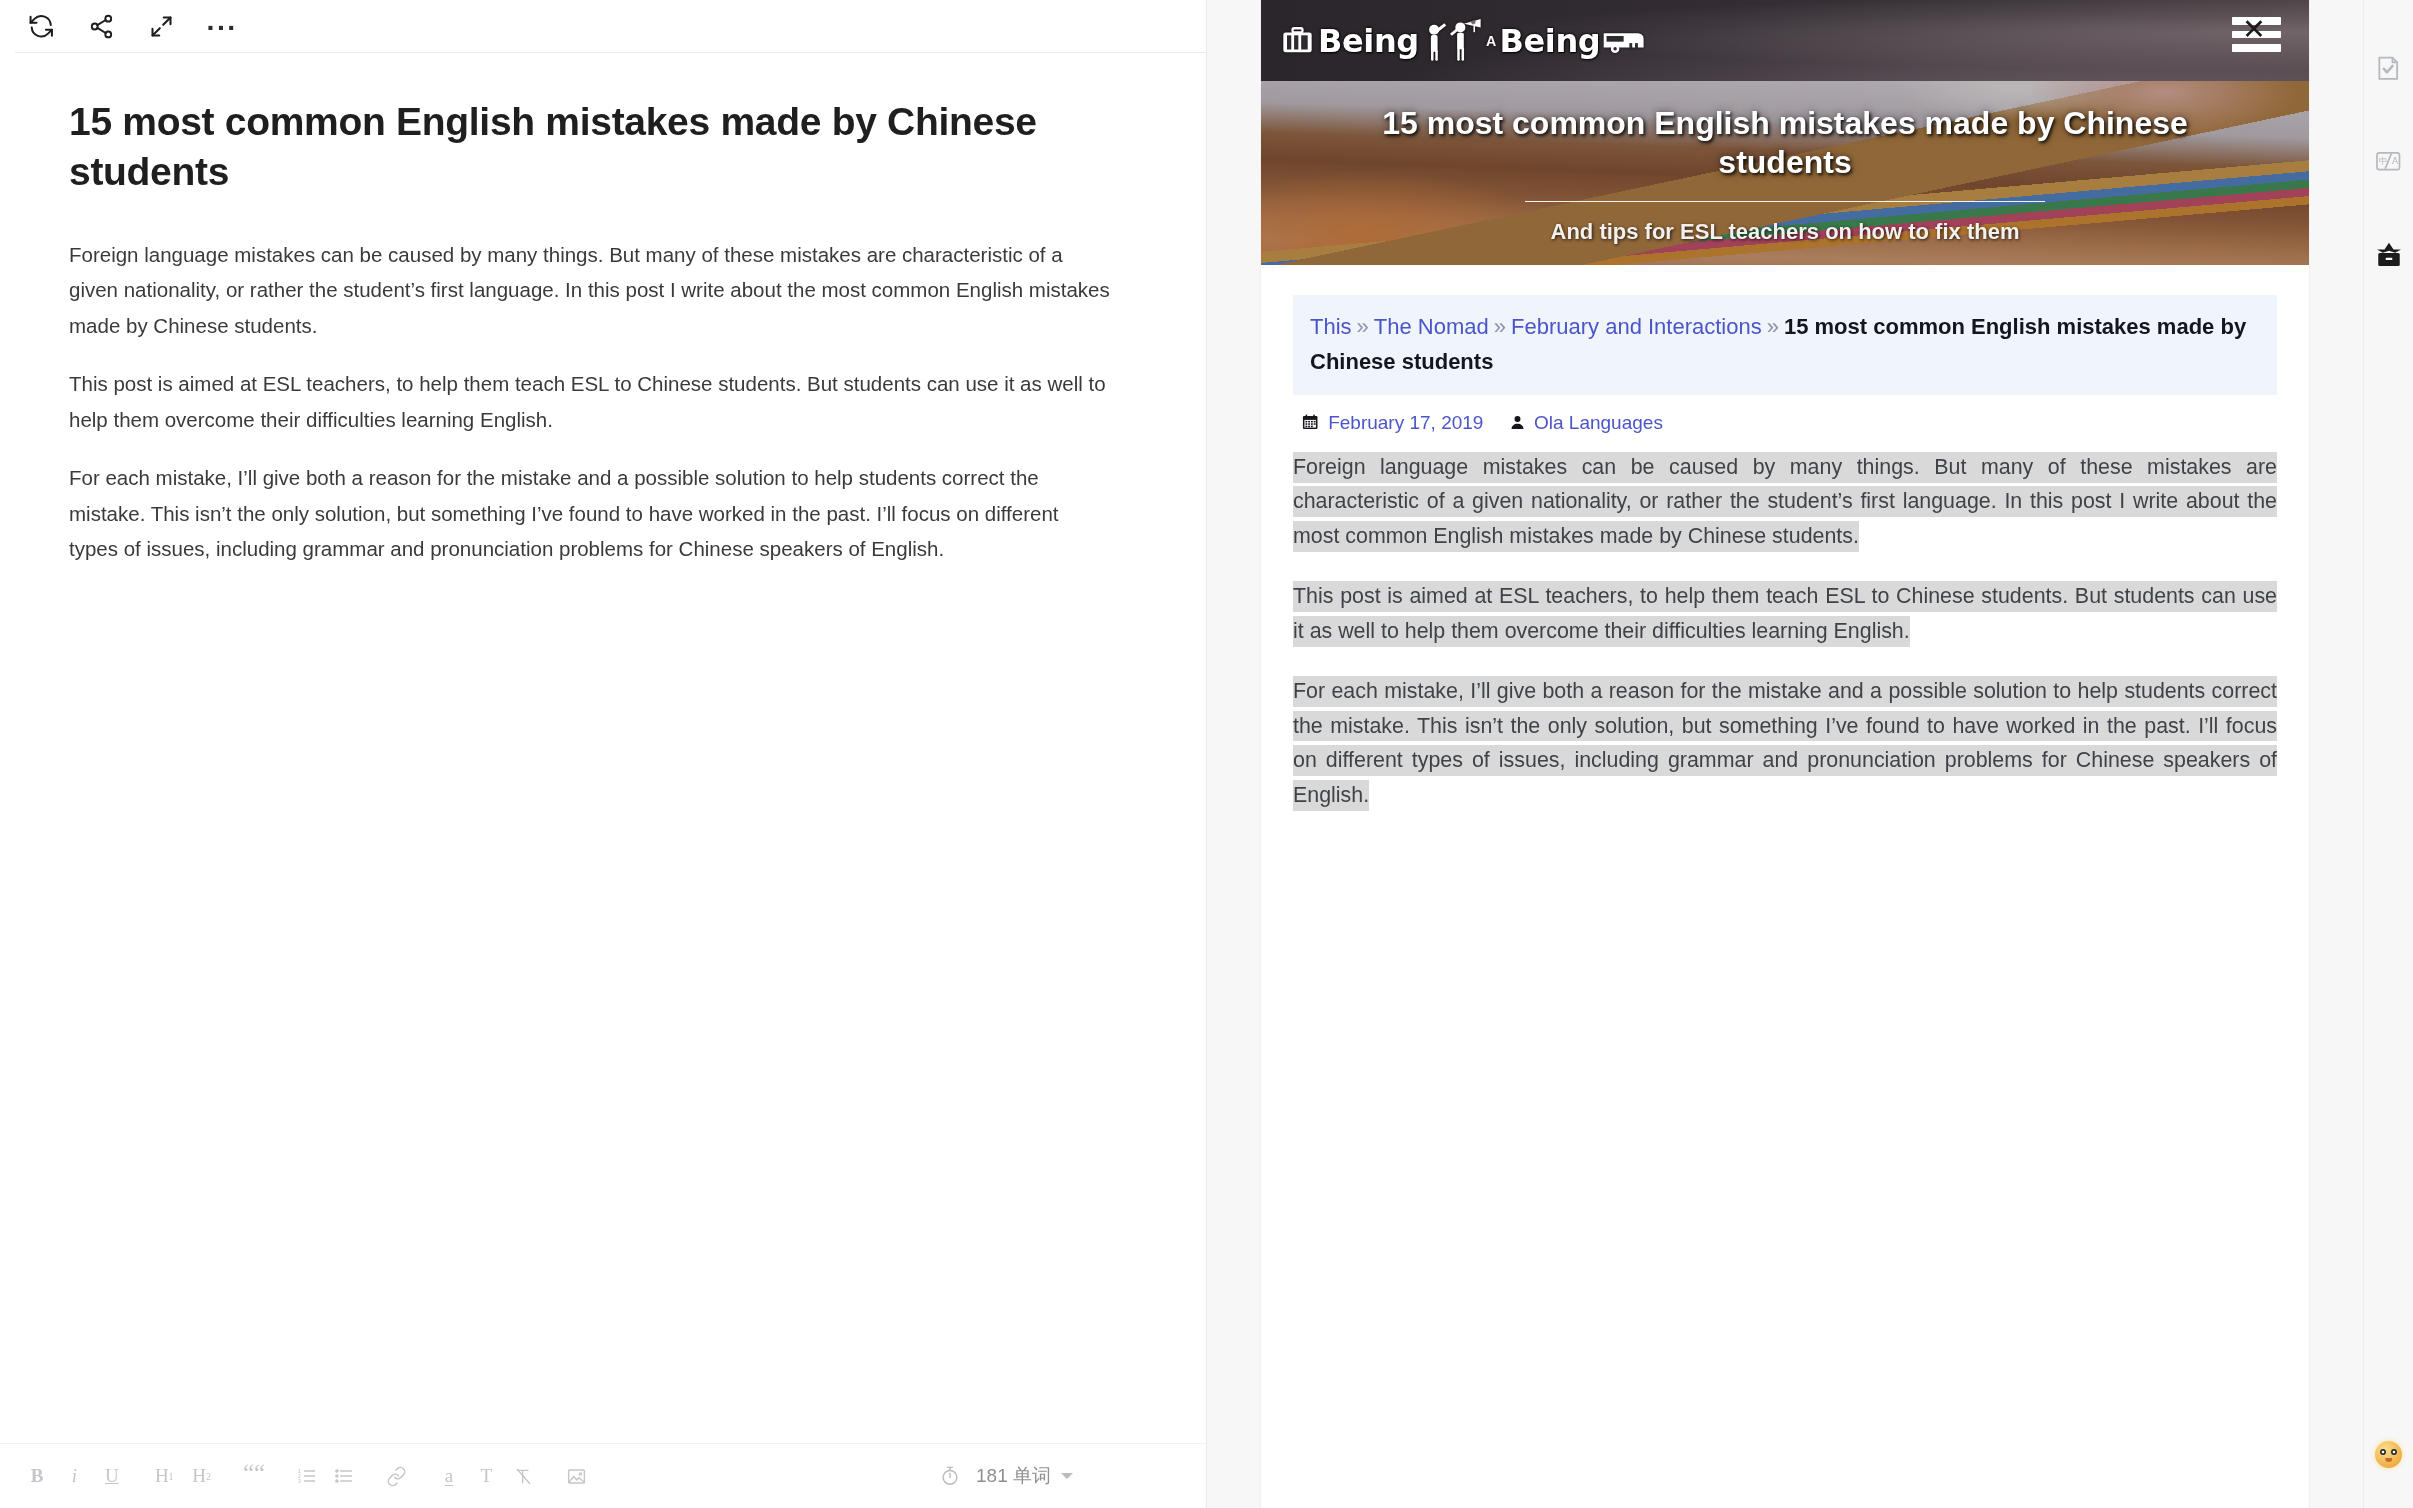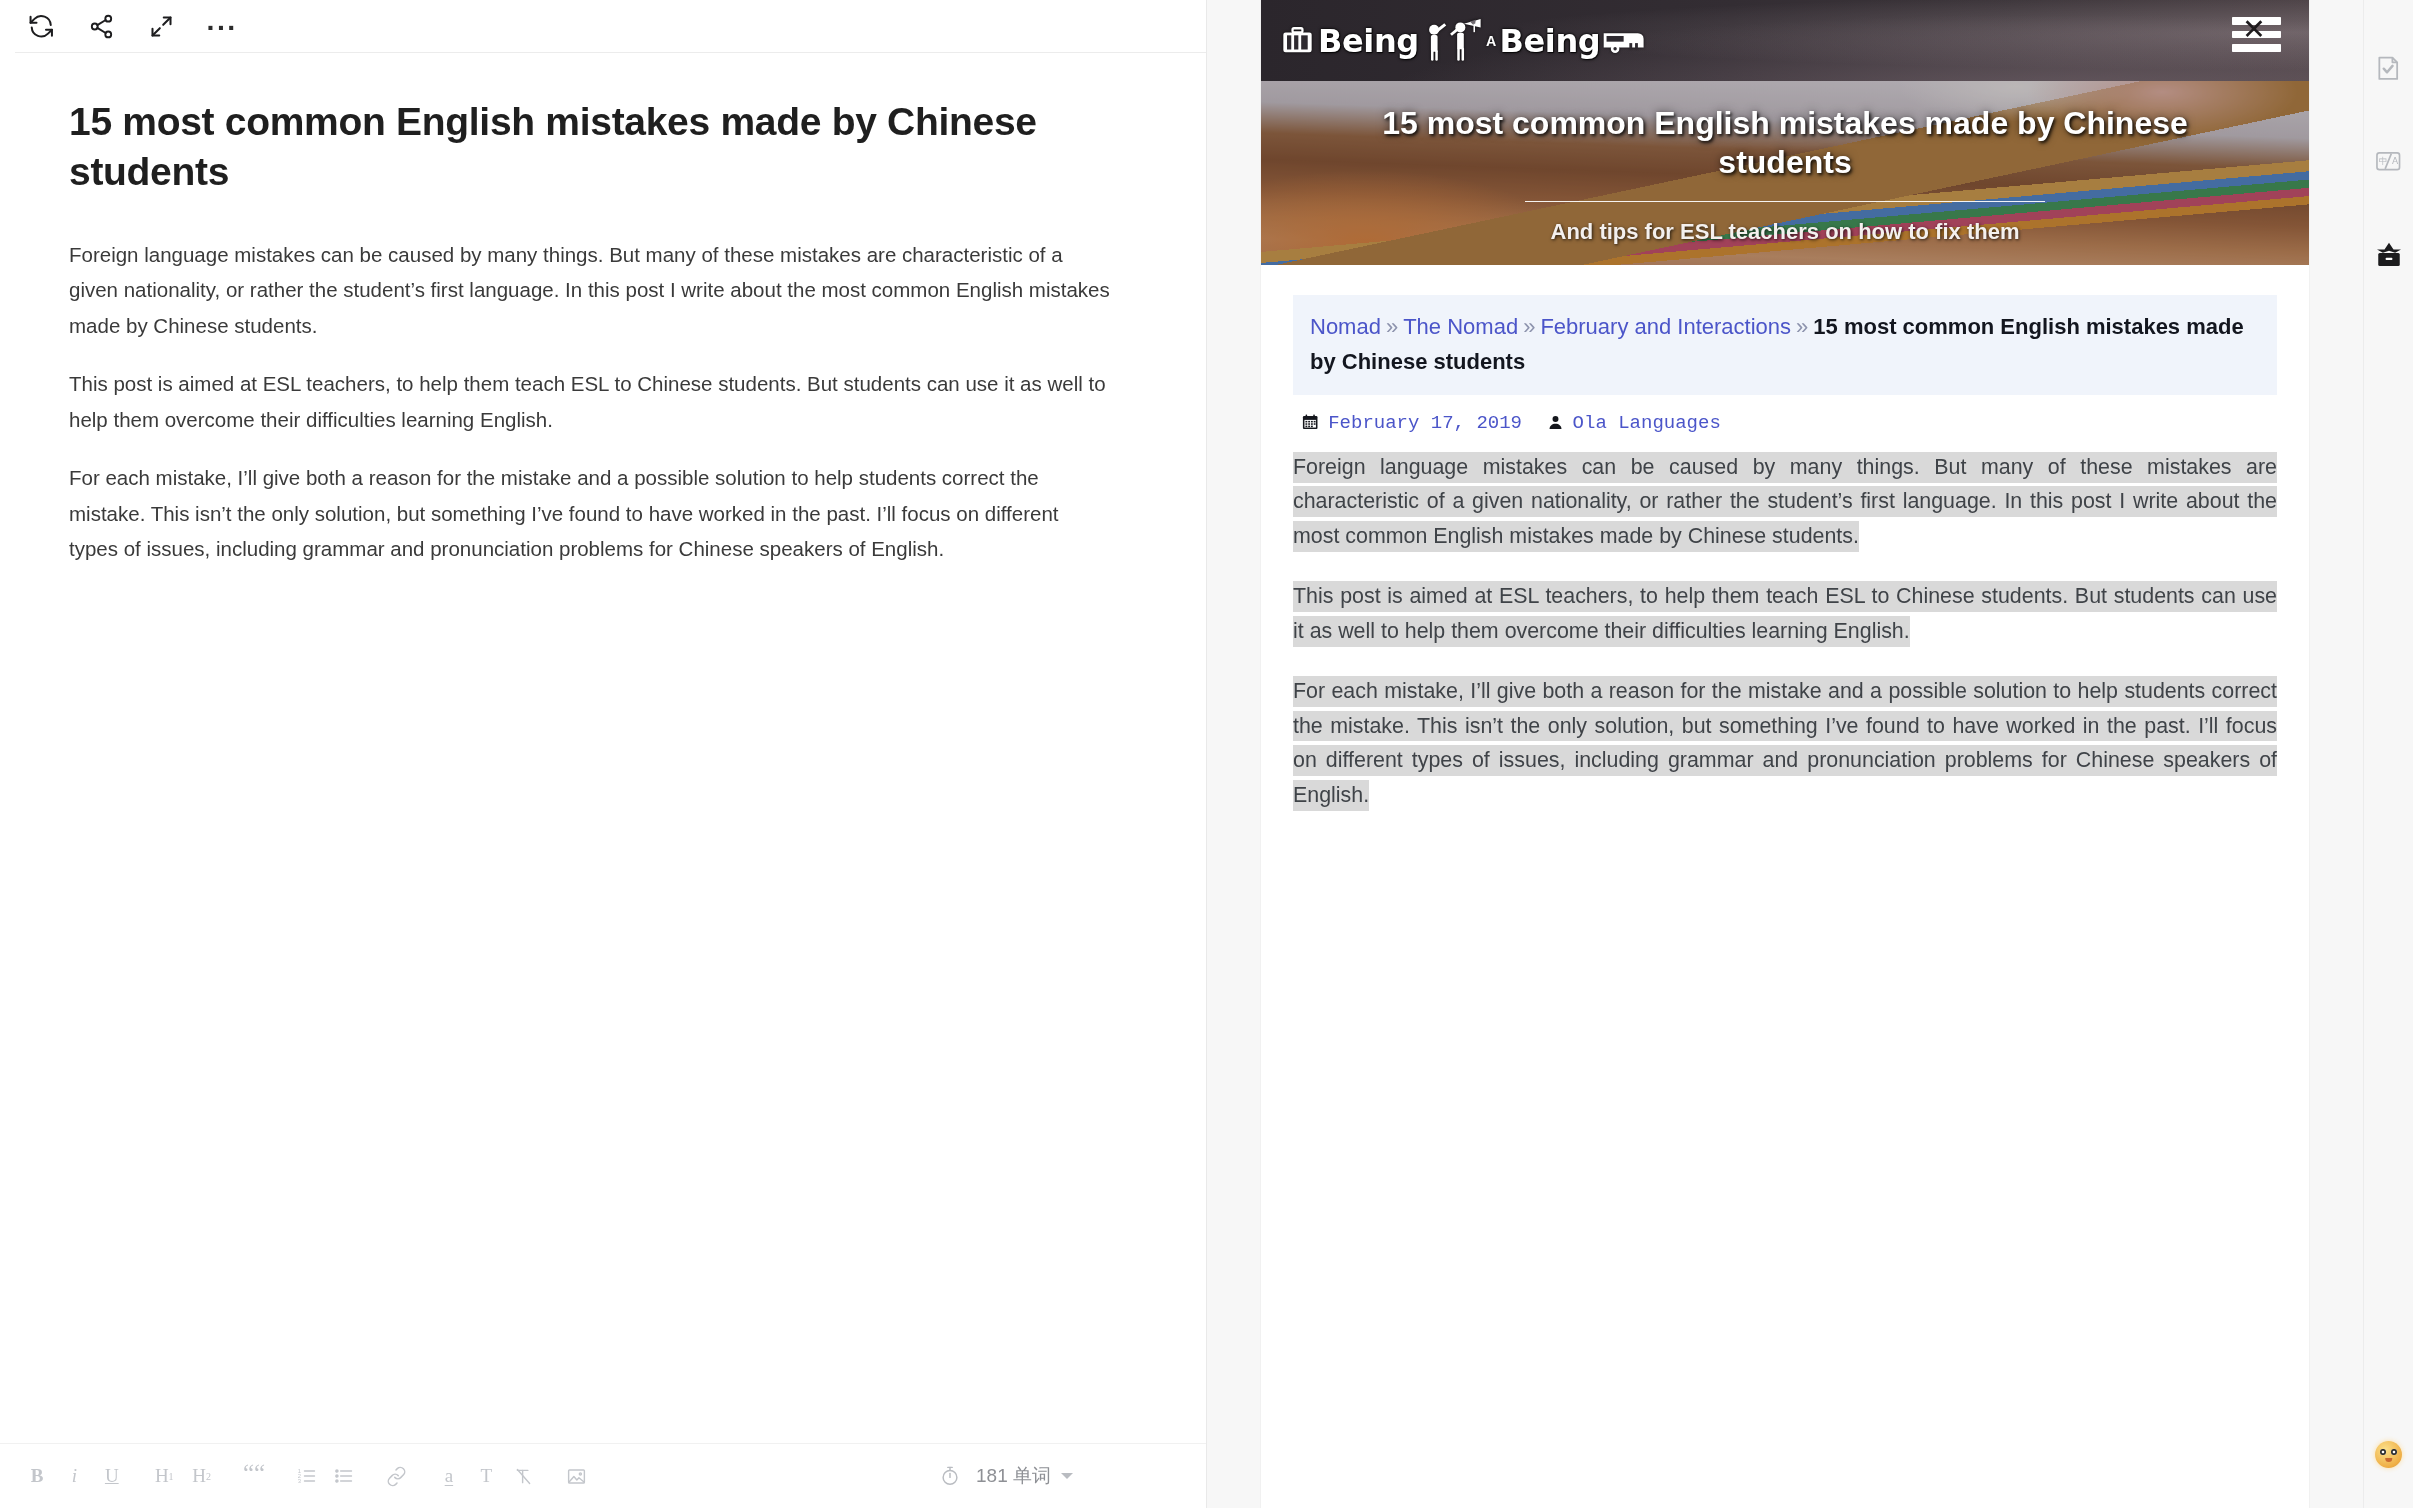"Nomad" a { text: Nomad -> This }
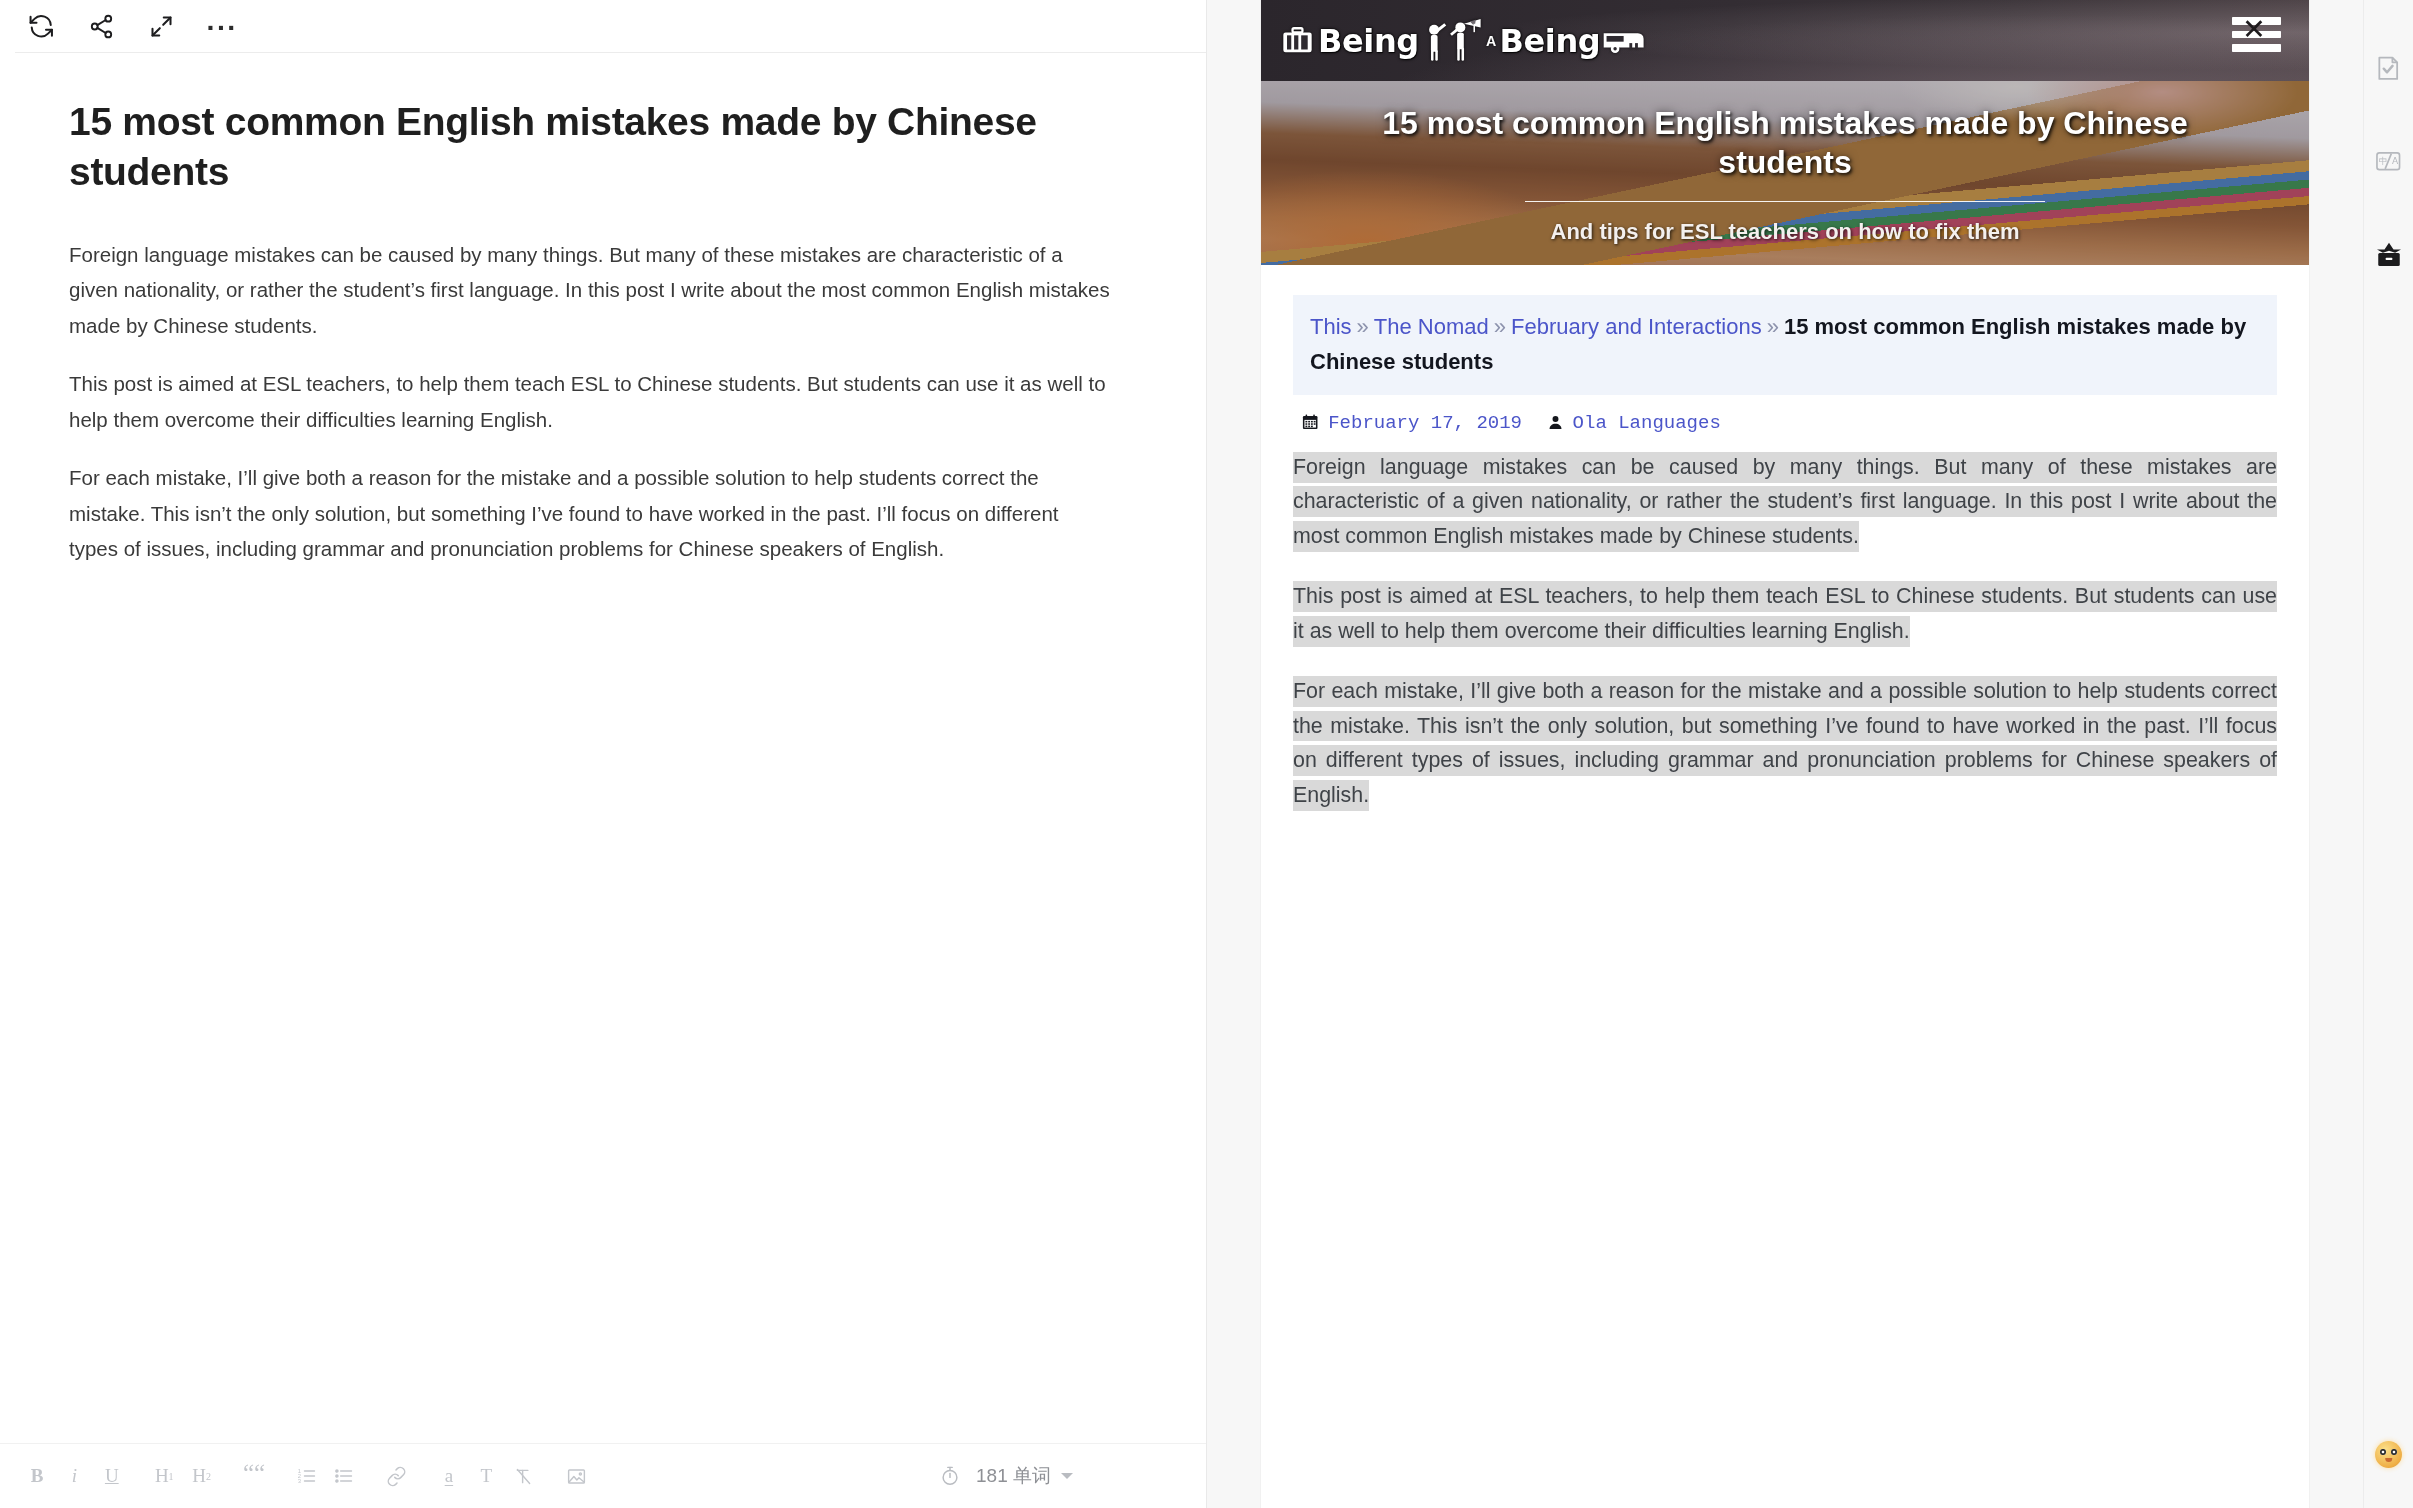"February 17, 2019" .post-meta { font-family: Liberation Mono, monospace -> none }
